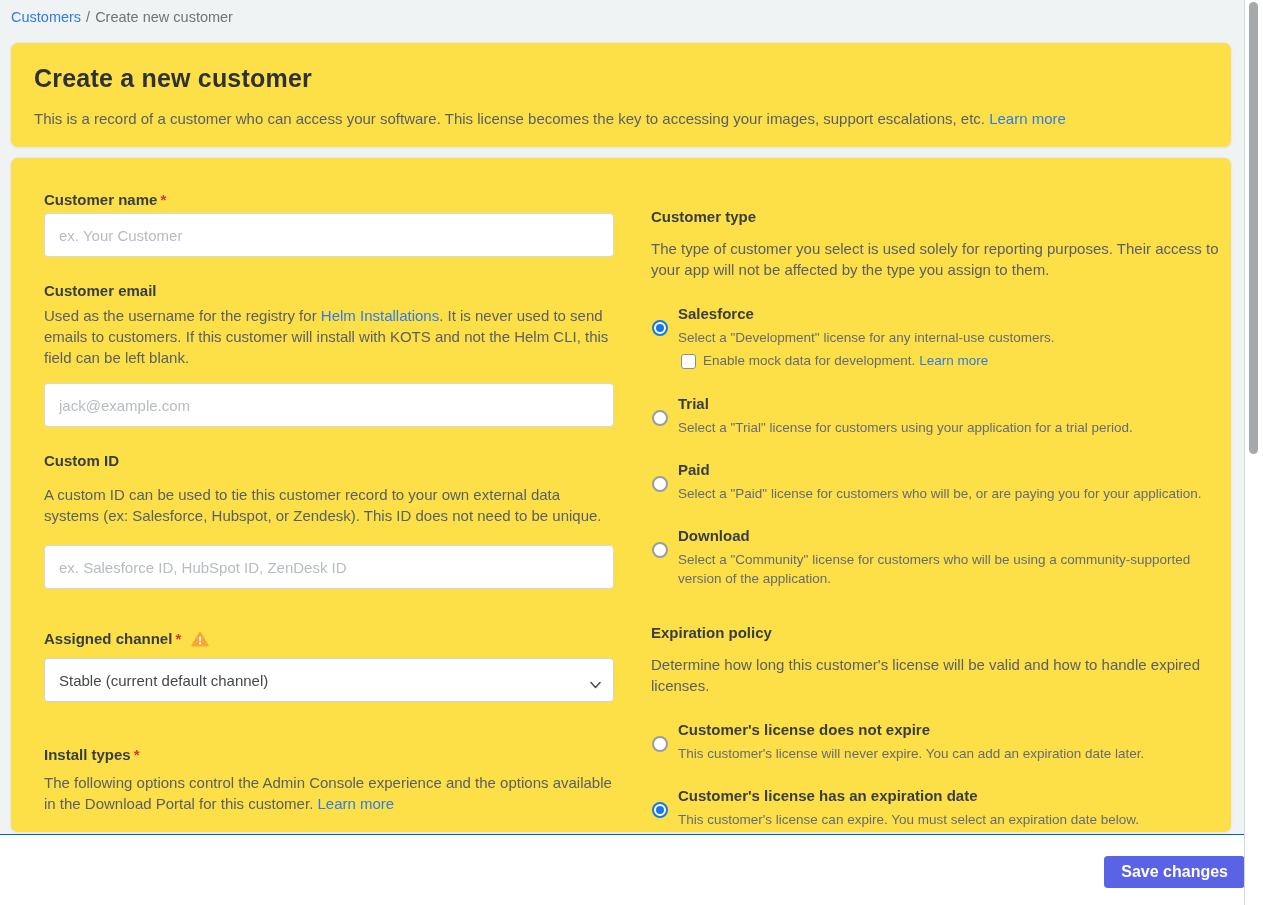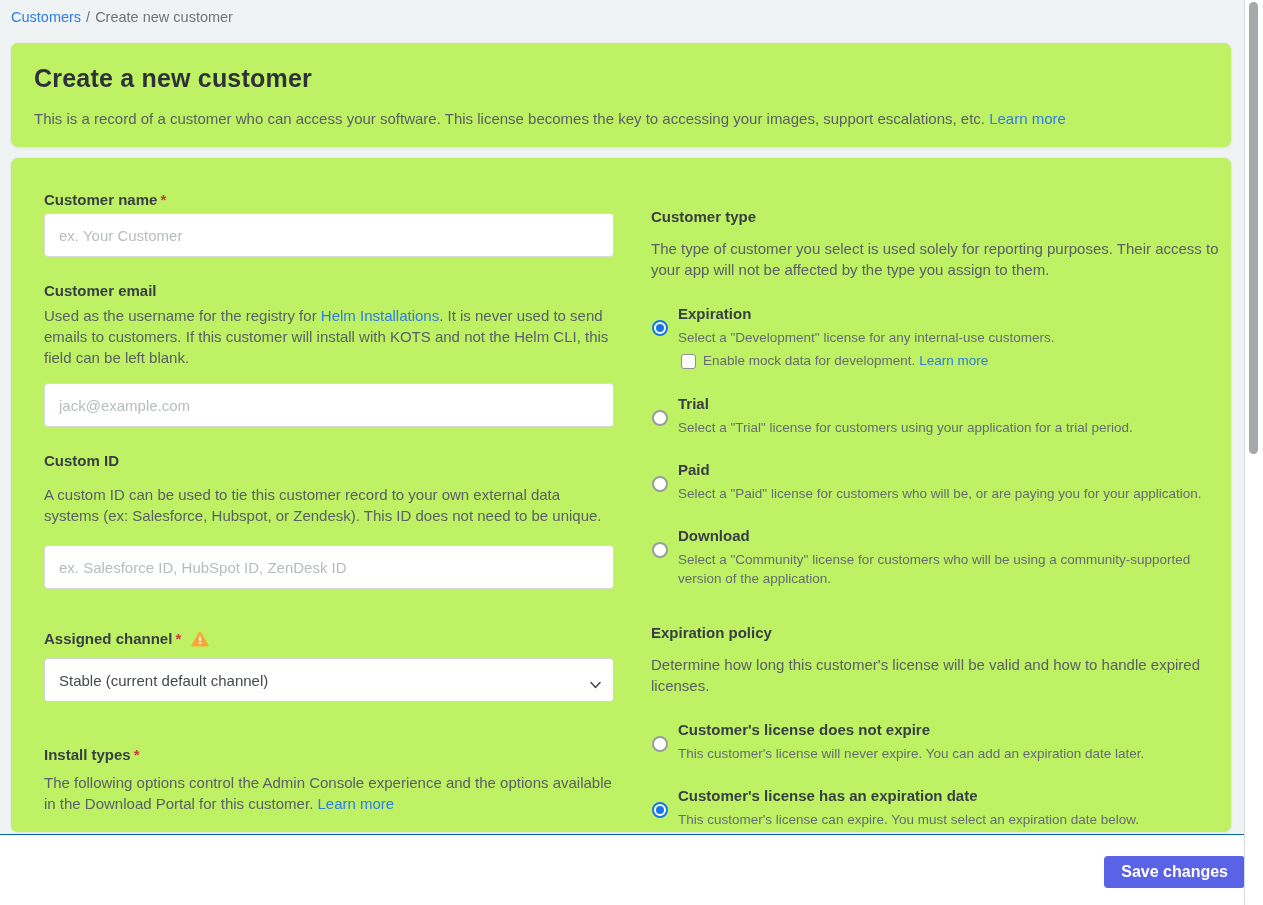"Create a new customer" .card { background: #bef264 -> #fde047 }
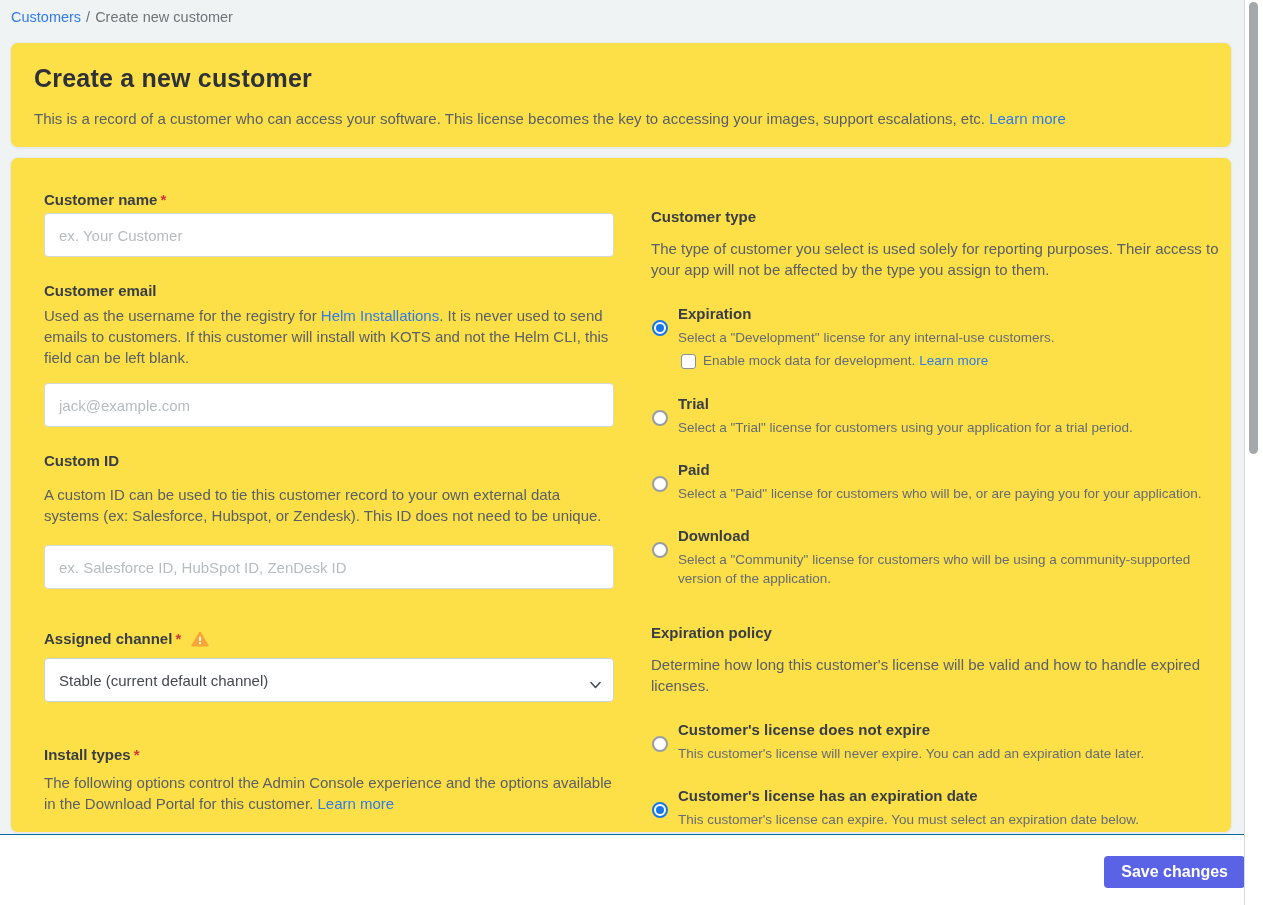"Expiration" div.opt-title { text: Expiration -> Salesforce }
